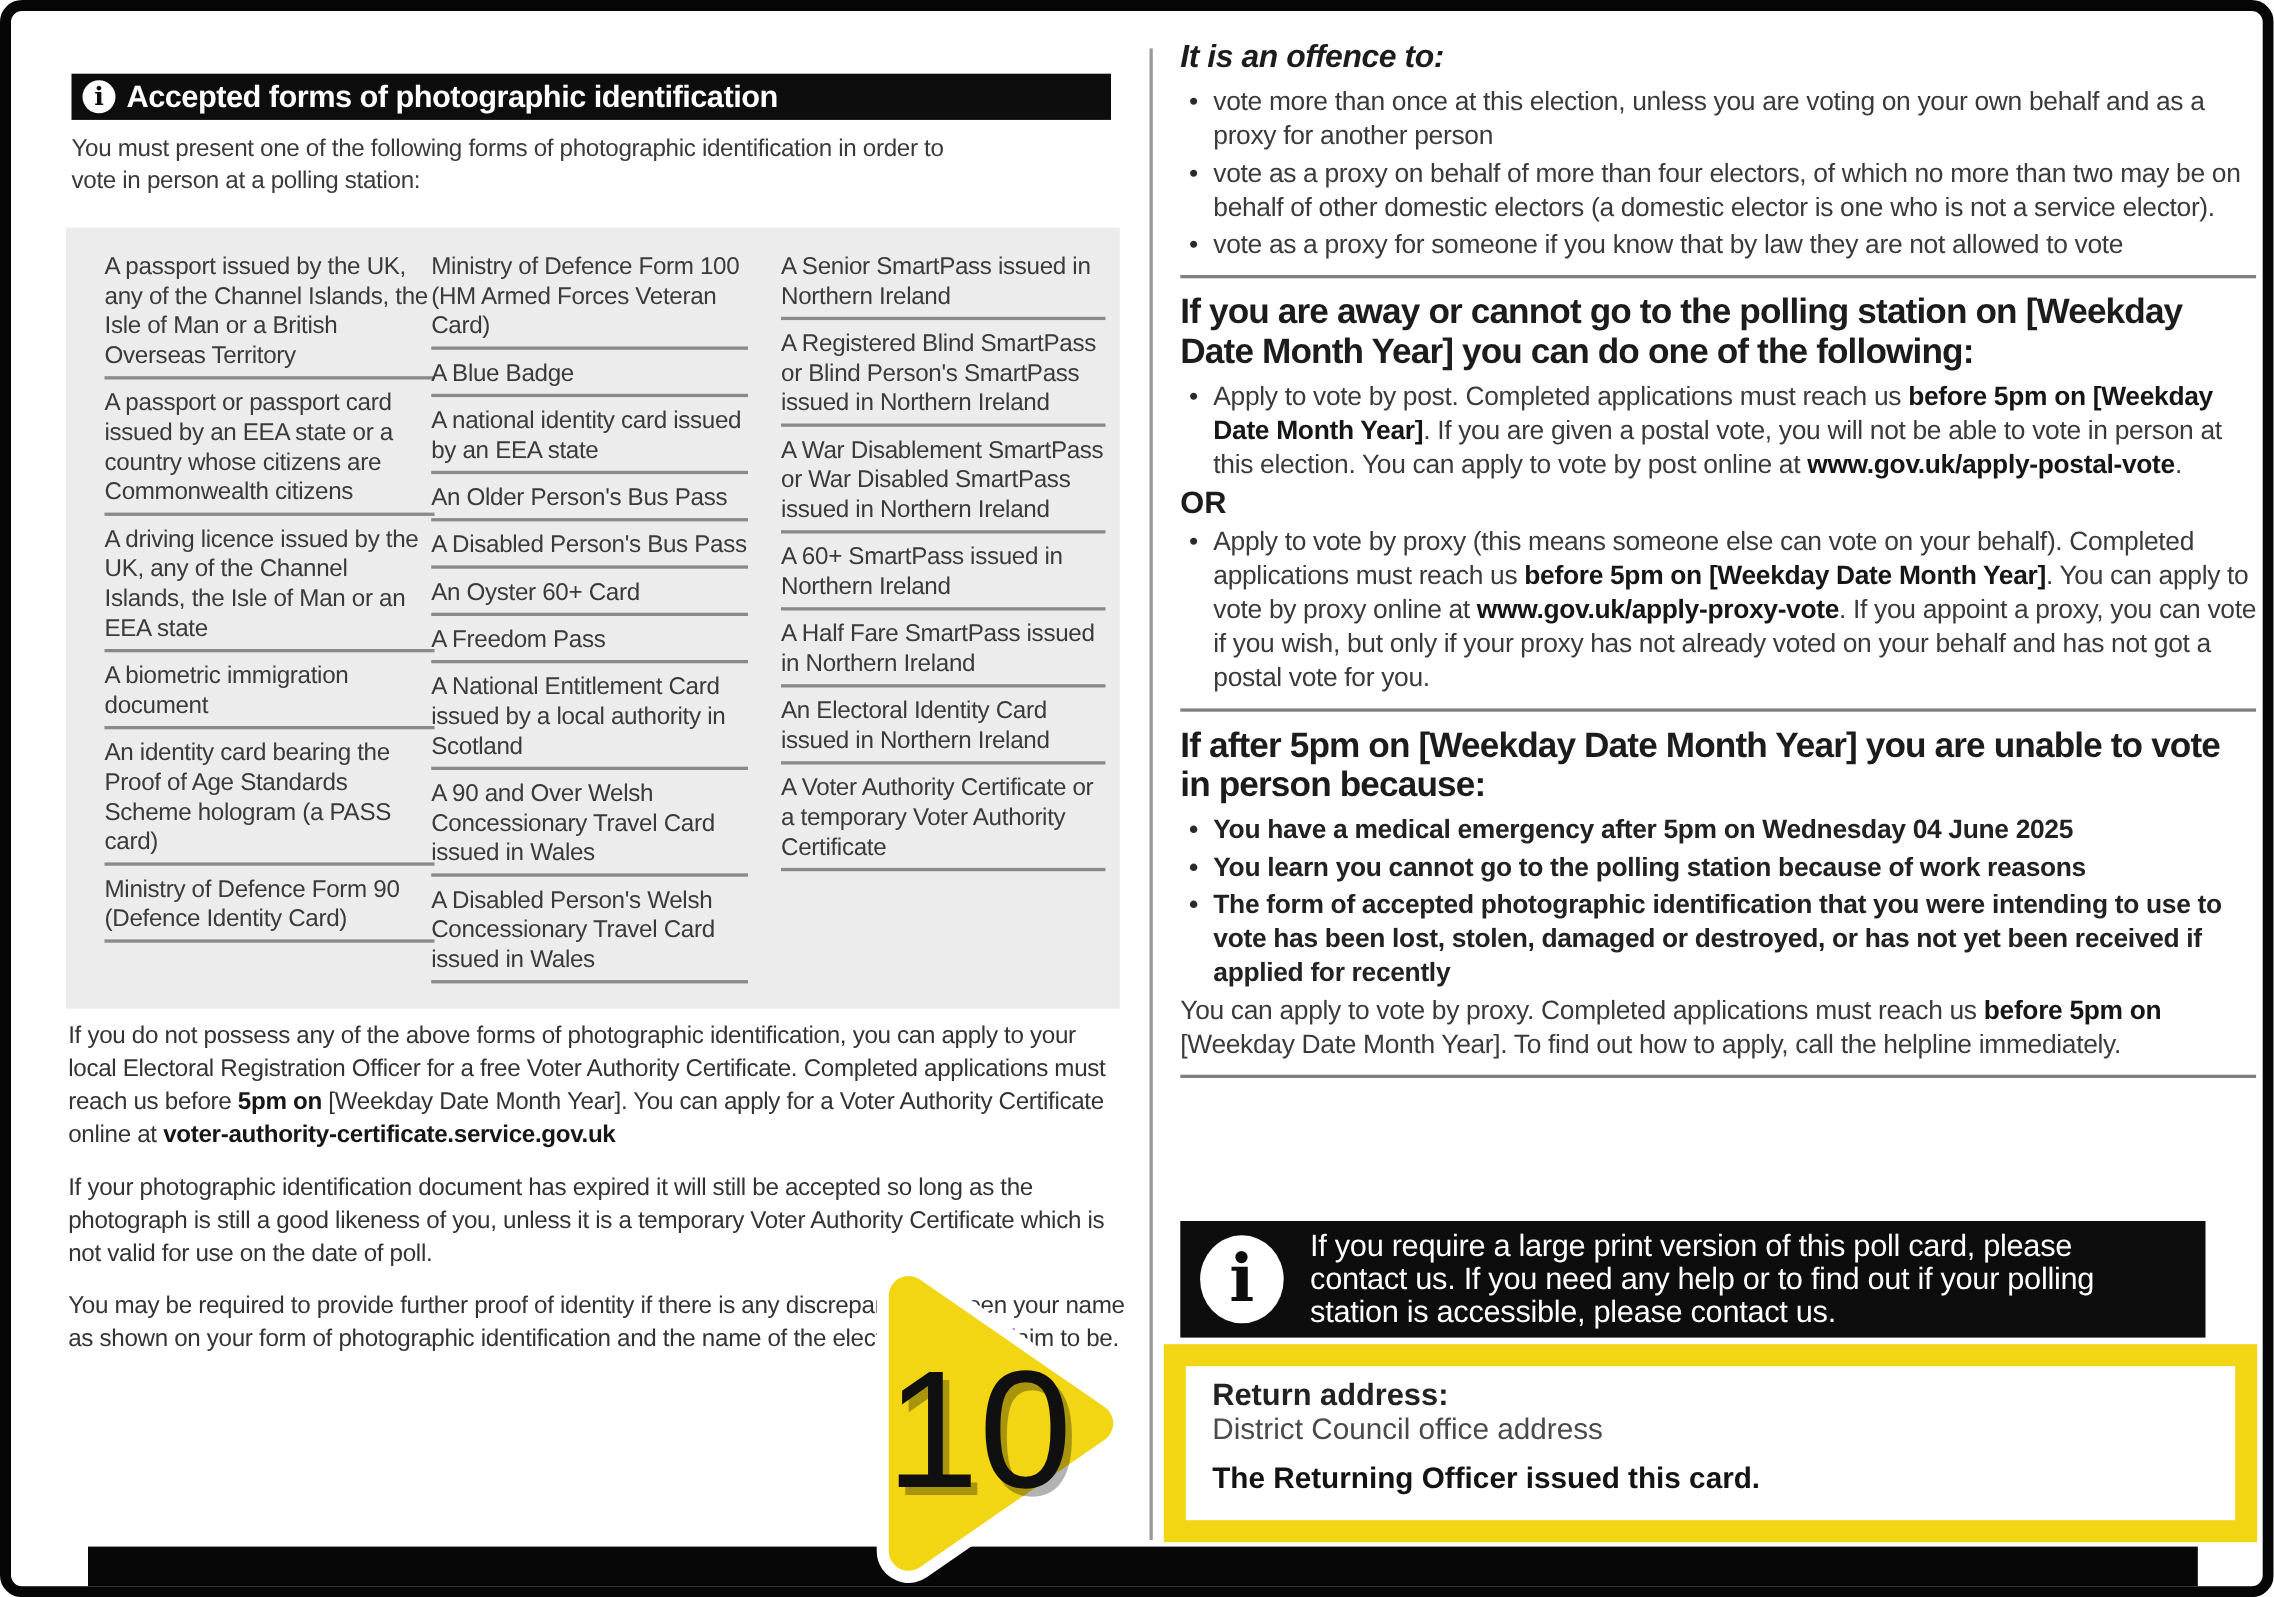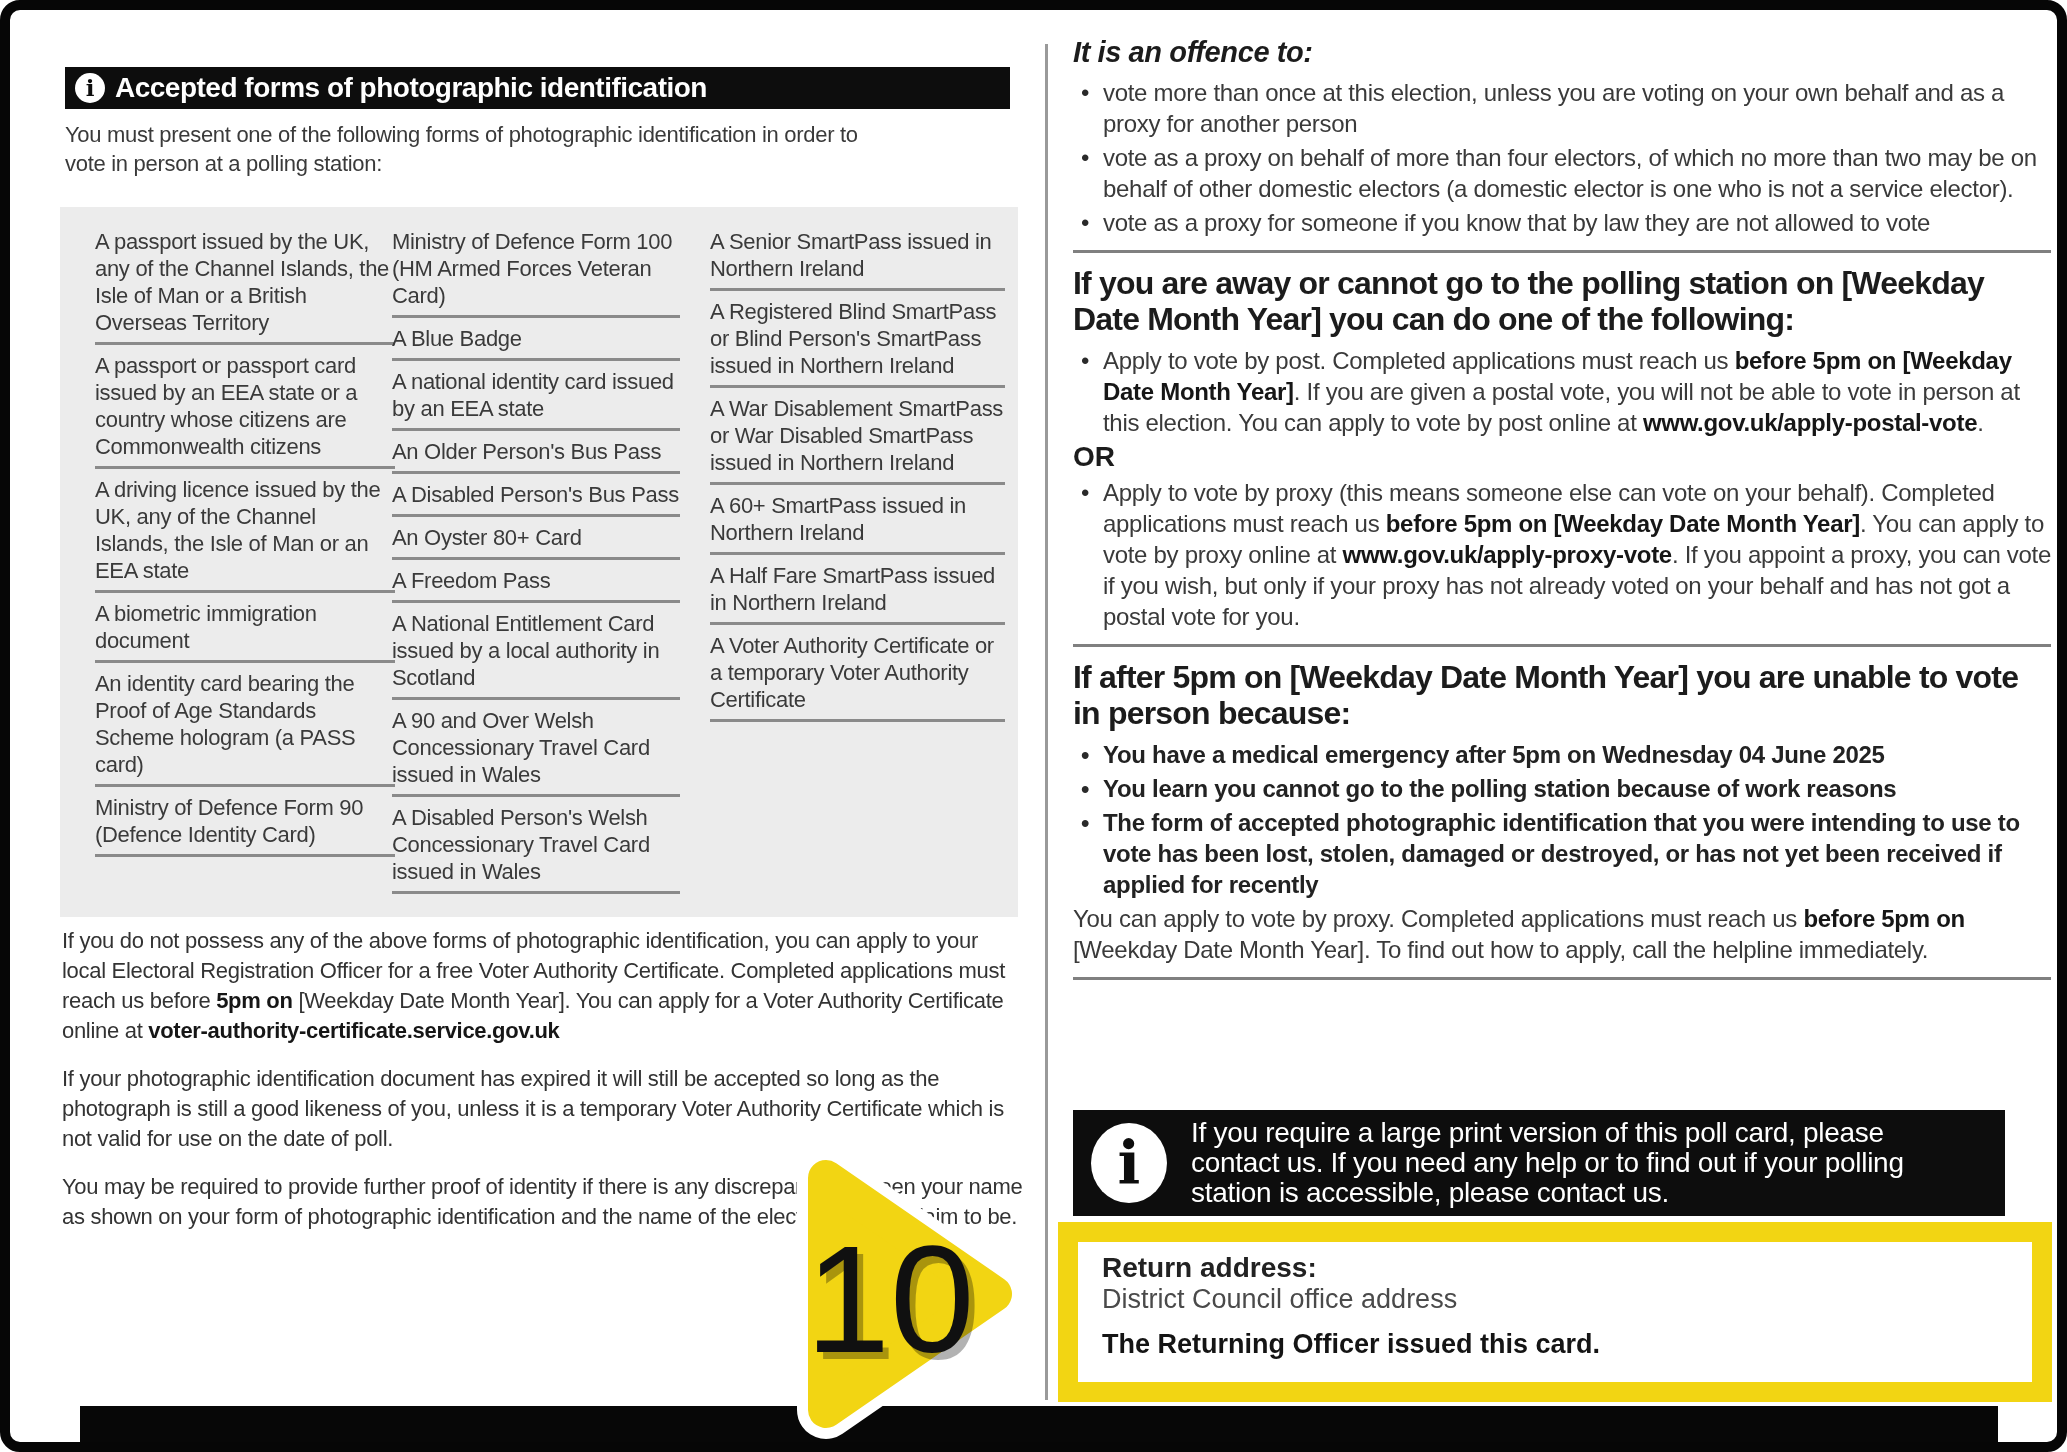"An Oyster 80+ Card" div.id-item { text: 80+ -> 60+ }
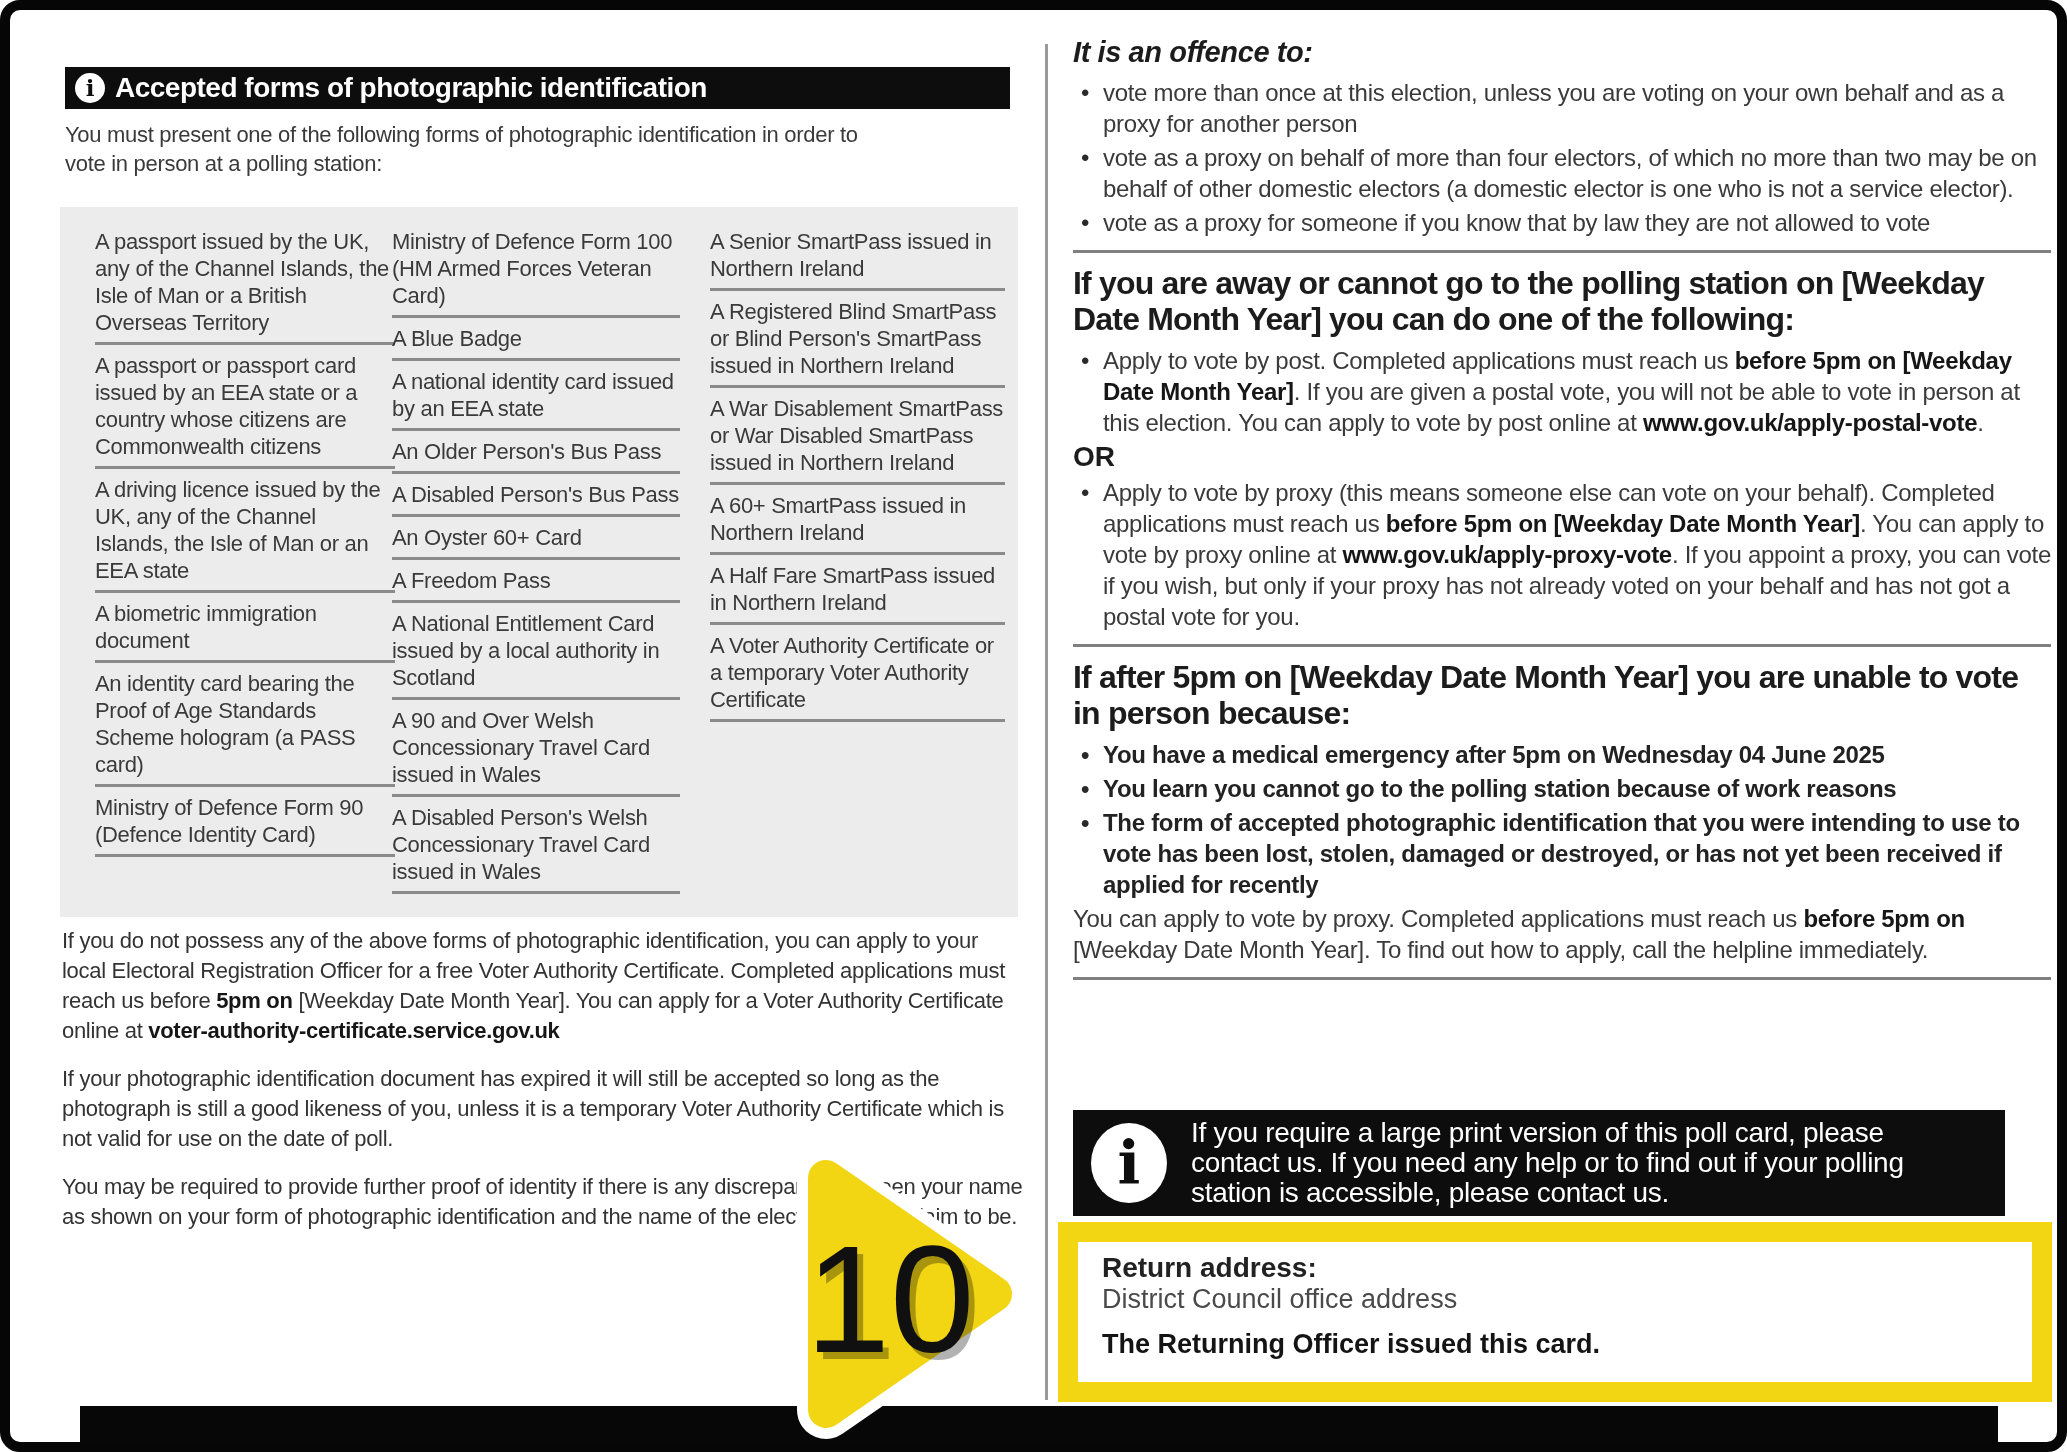"An Electoral Identity Card issued" div.id-item { html: none -> <div>An Electoral Identity Card issued in Northern Ireland</div> }
